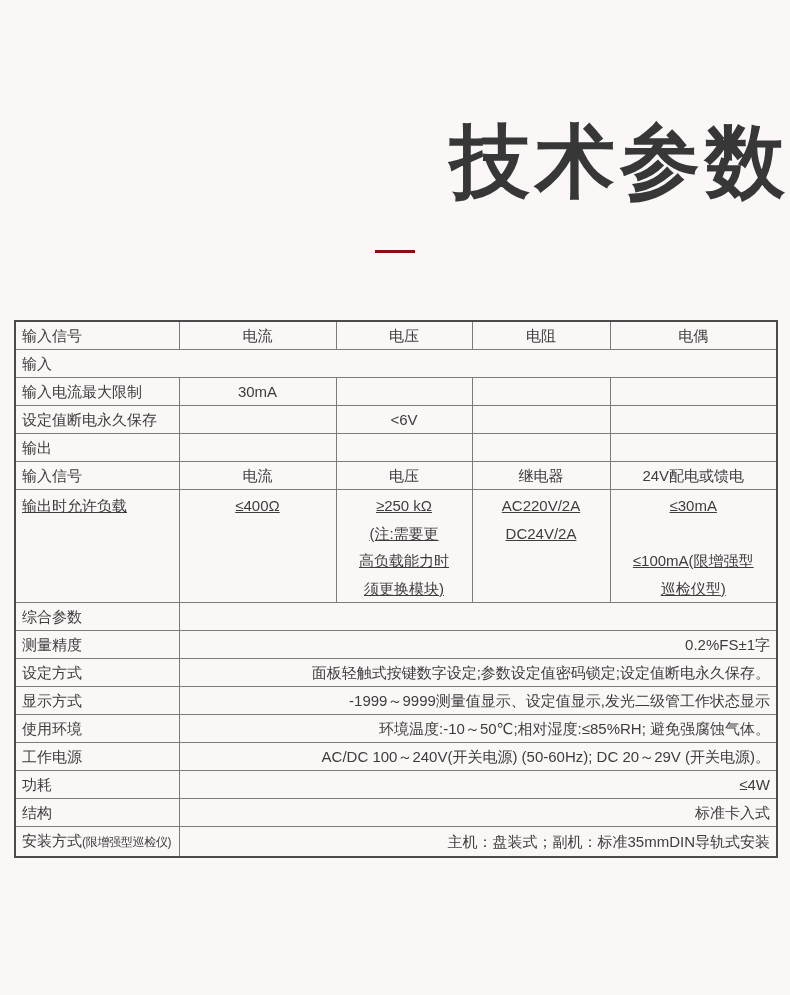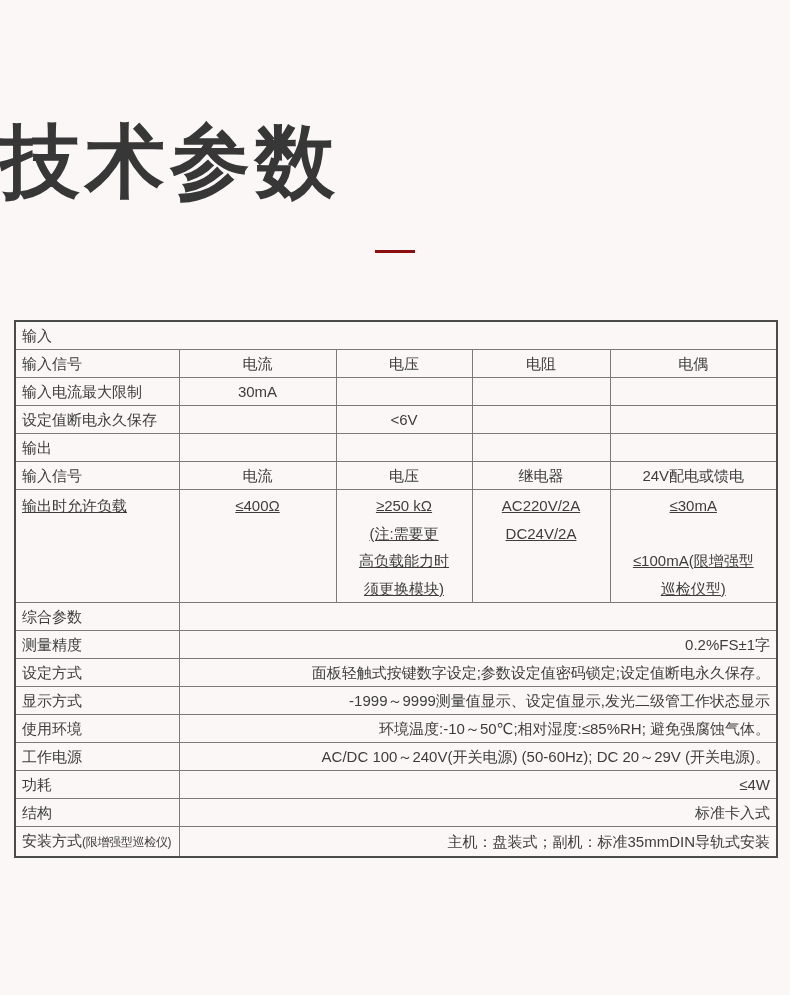"技术参数" .page-title { text-align: left -> right }
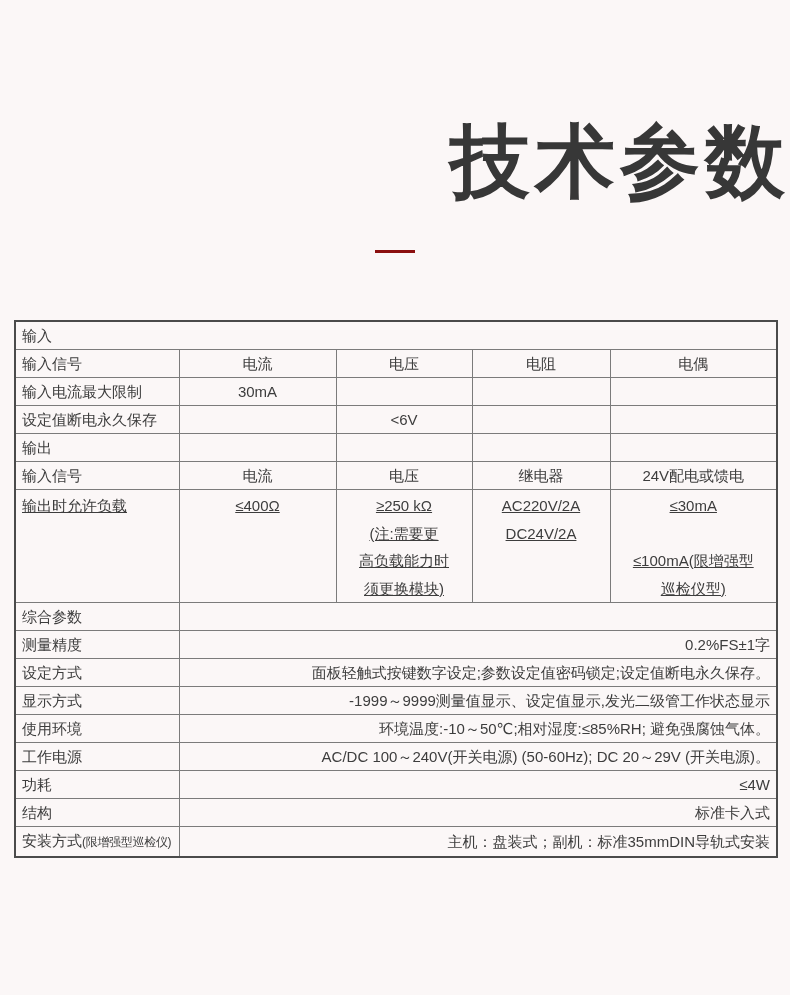"输入" tr { order: before "输入信号" -> after "输入信号" }
